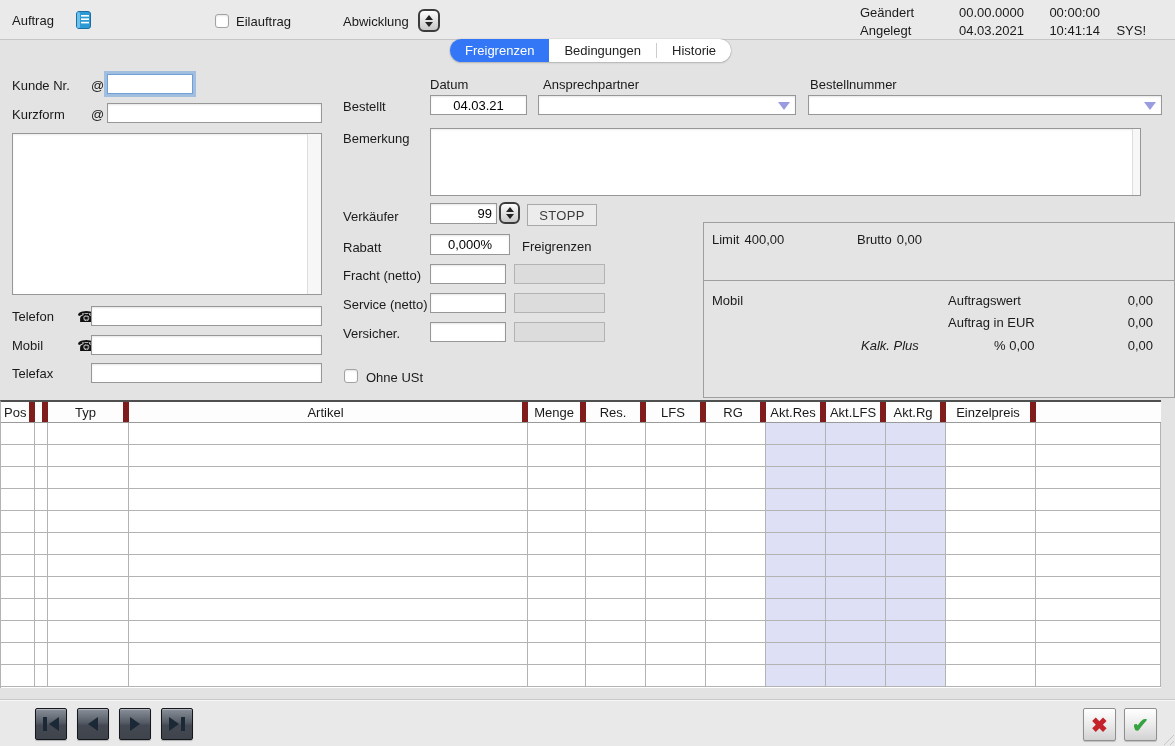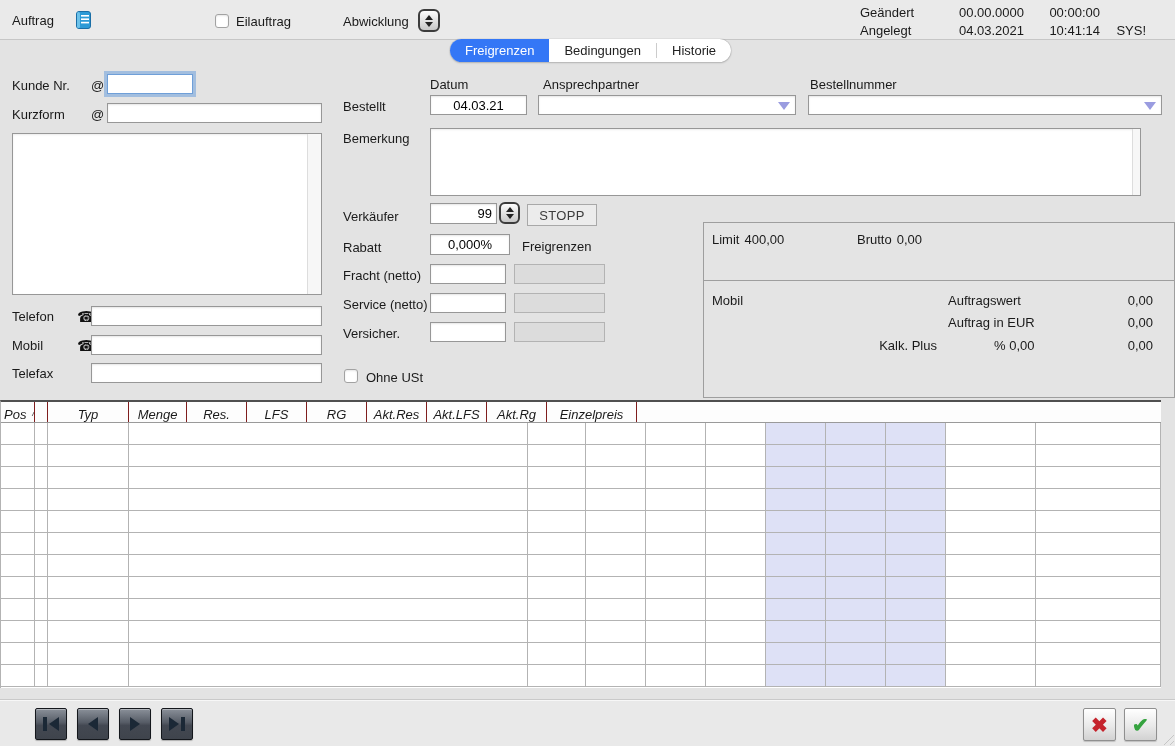"Kalk. Plus" span.lbl { font-style: none -> italic; text-align: right -> none }
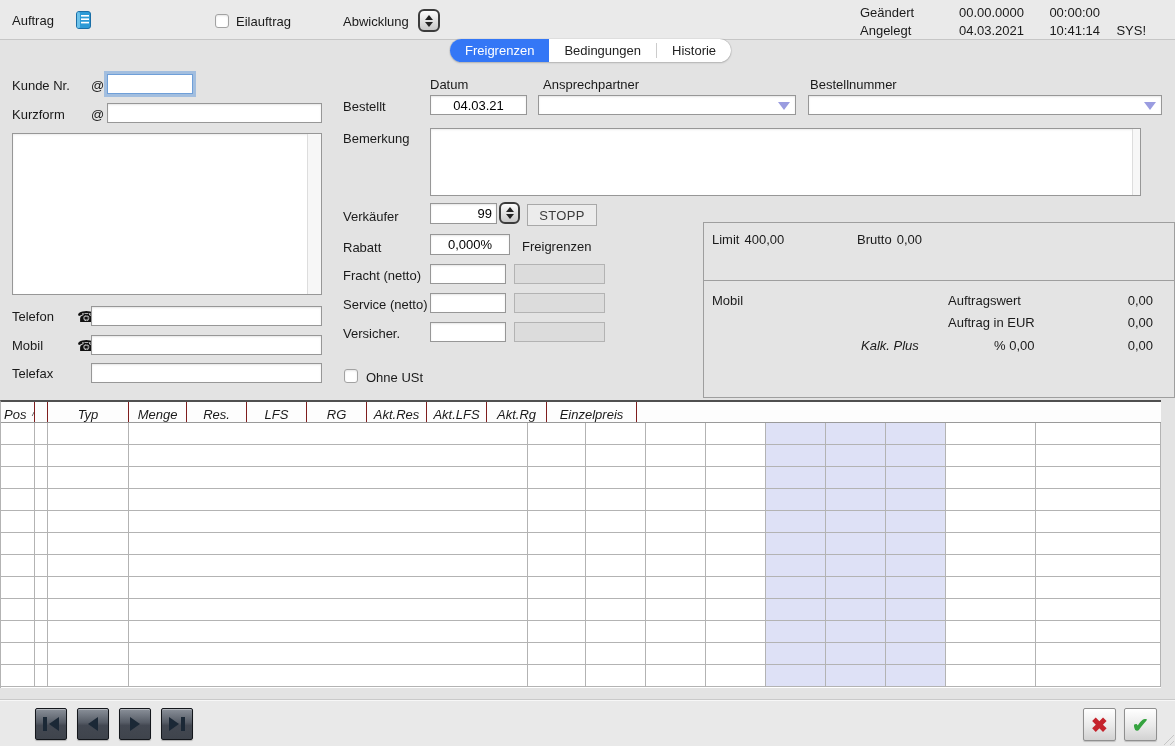"Pos" .th { align-items: flex-end -> center; border-right: 1px solid #7f1d1d -> 6px solid #7f1d1d; font-style: italic -> none }
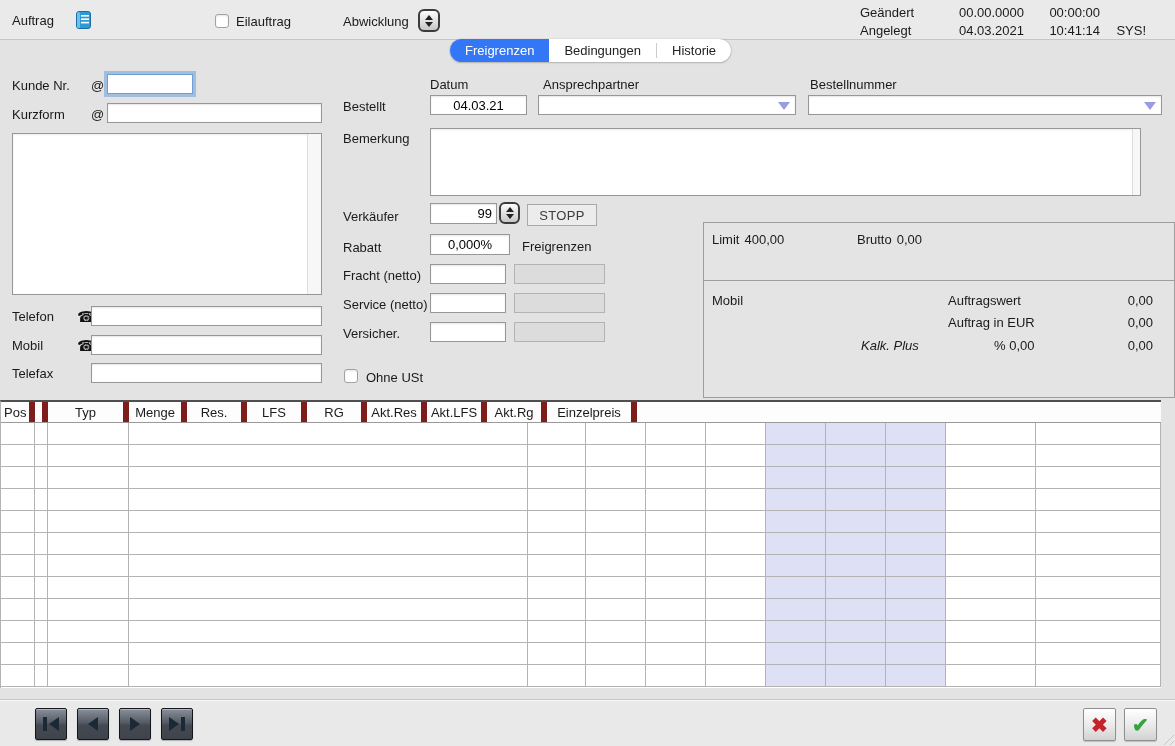"Artikel" div.th { html: none -> <div> <span>Artikel</span> </div> }
